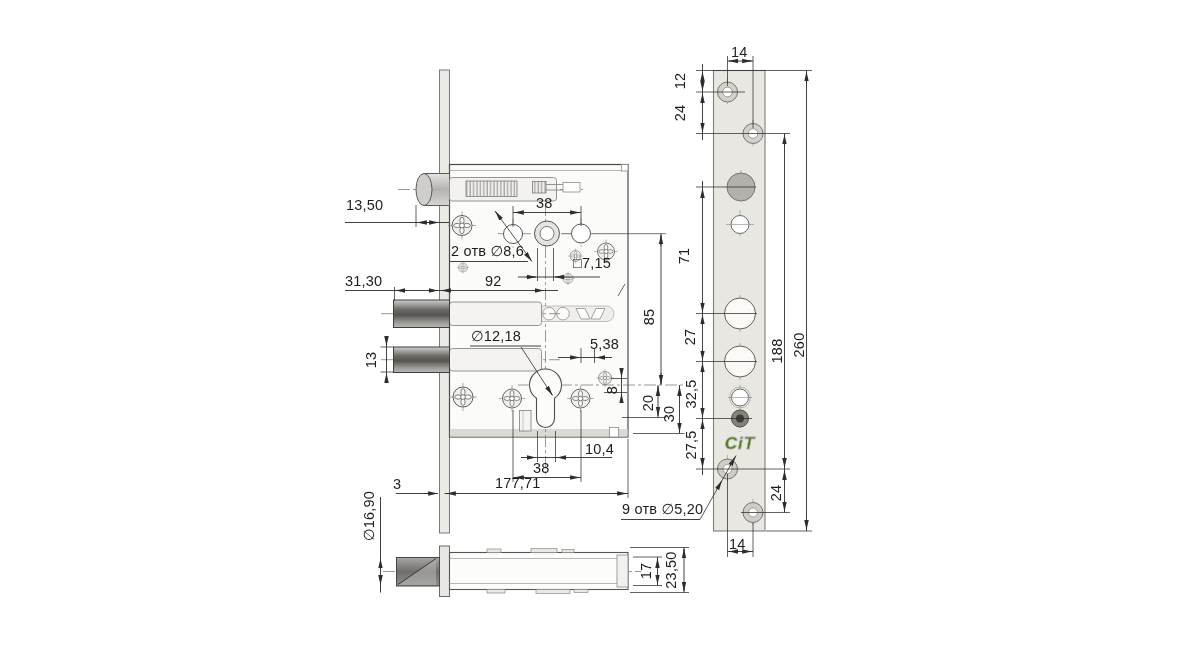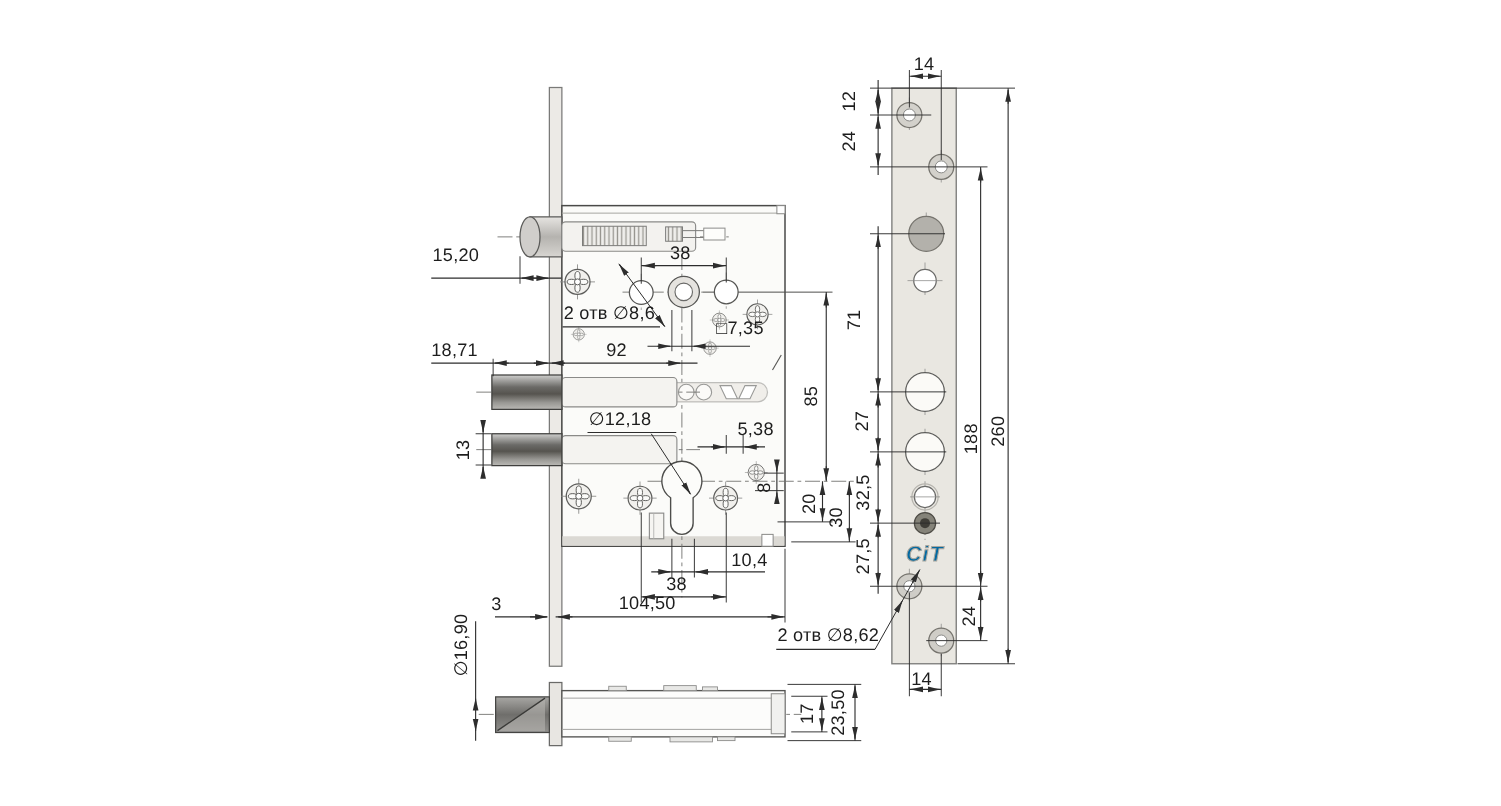"15,20" div.lbl { text: 15,20 -> 13,50 }
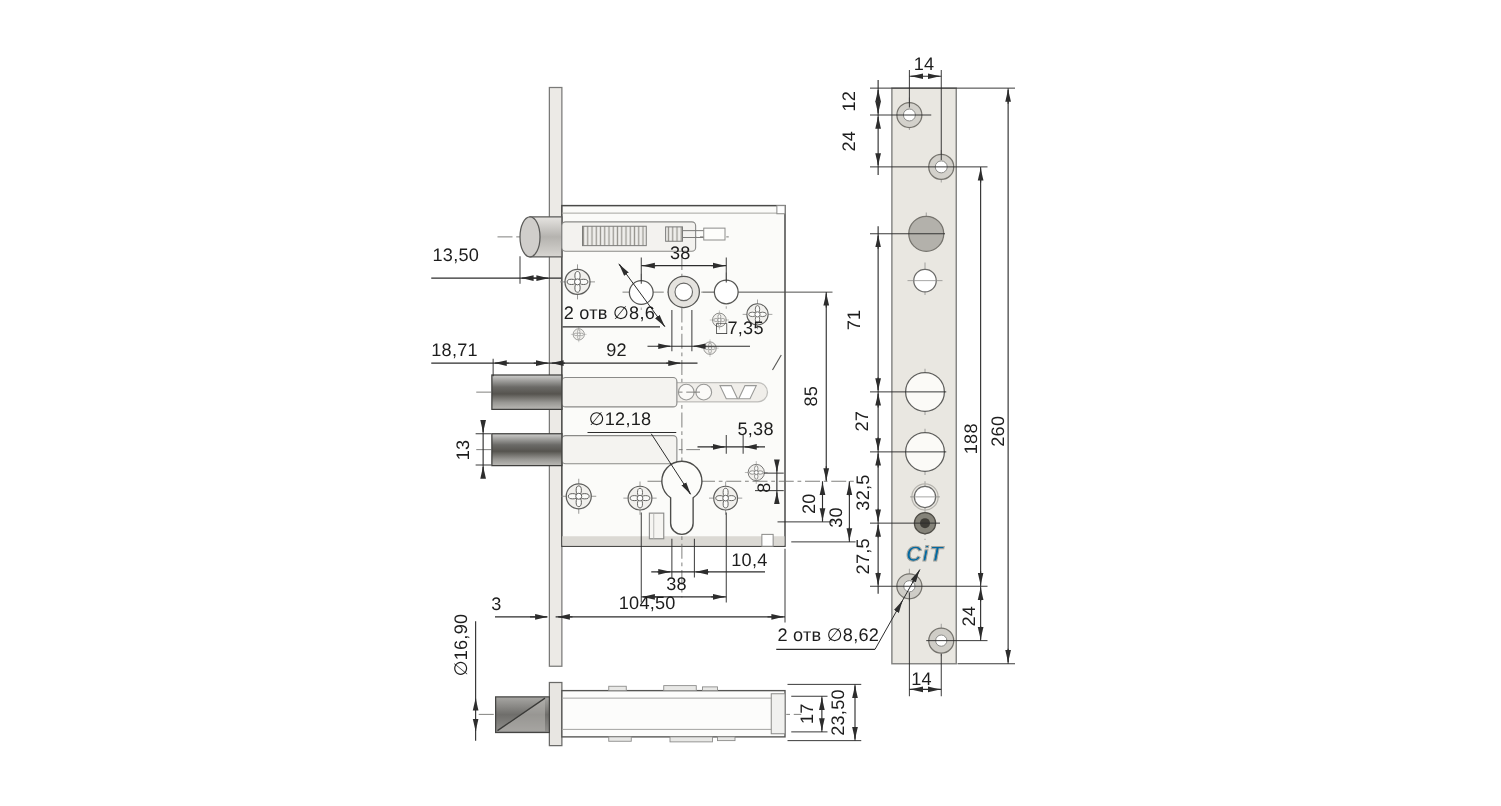"□7,35" div.lbl { text: 7,35 -> 7,15 }
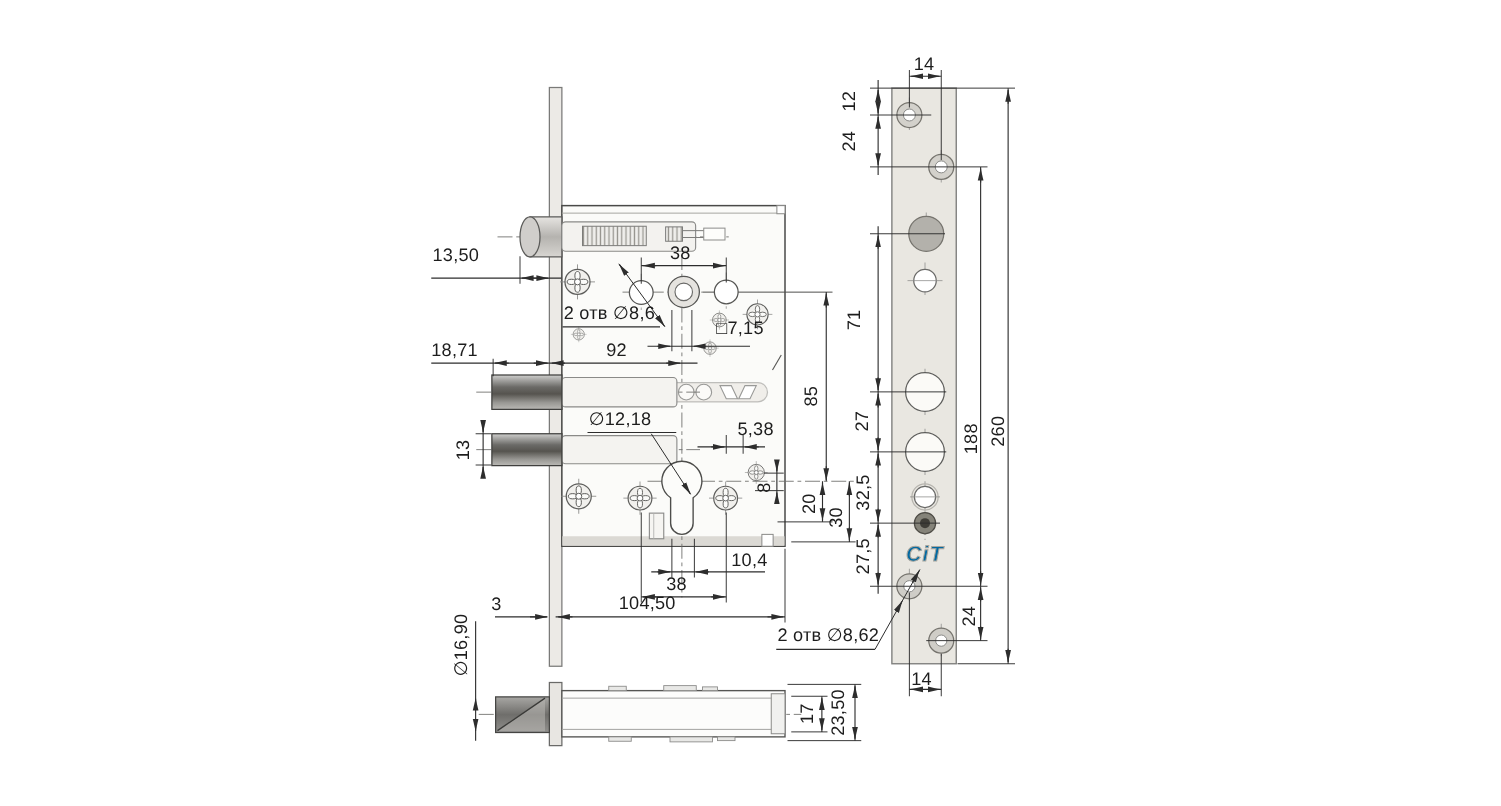"18,71" div.lbl { text: 18,71 -> 31,30 }
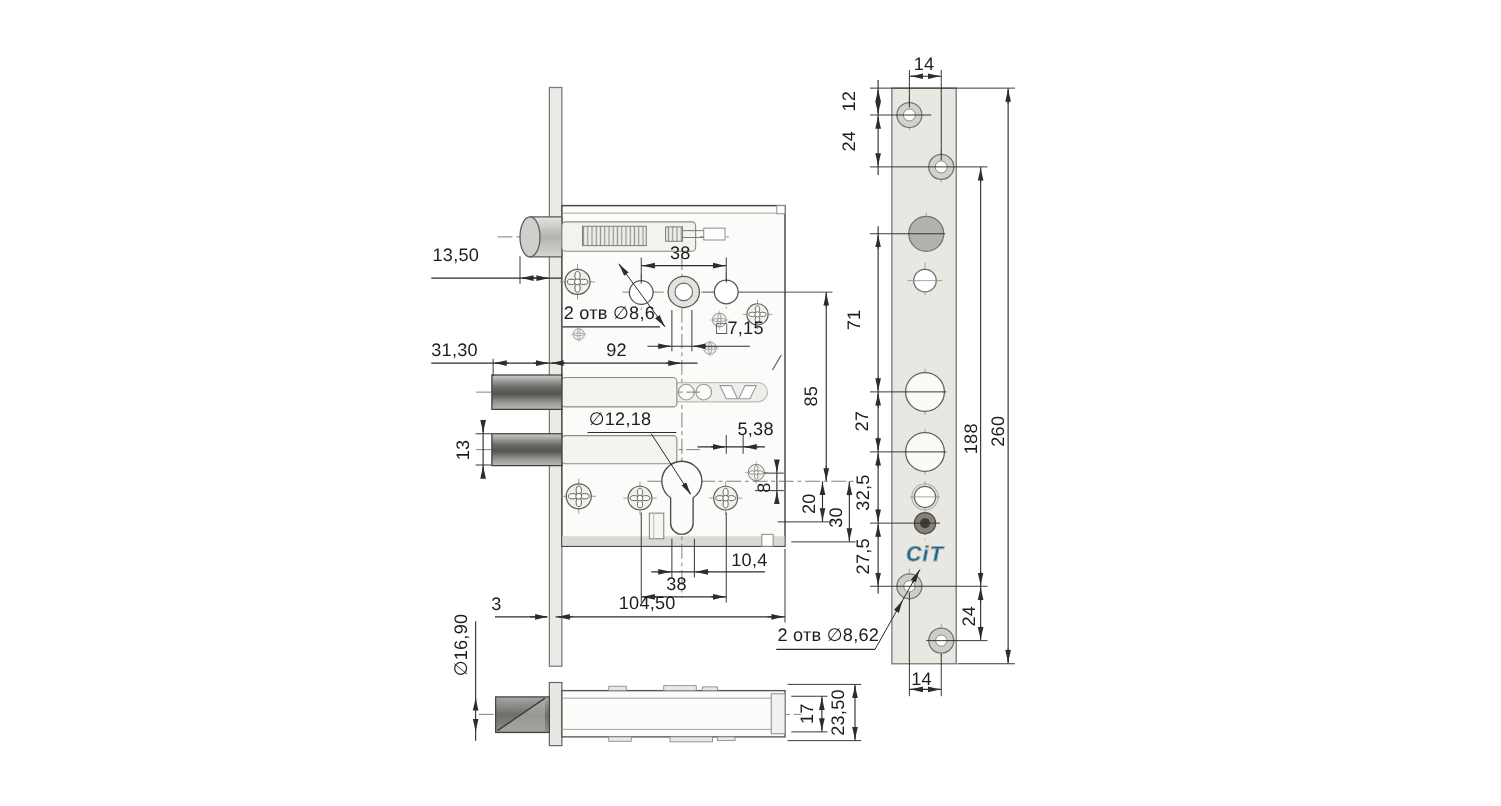"CiT" .logo { color: #0369a1 -> #4d7c0f }
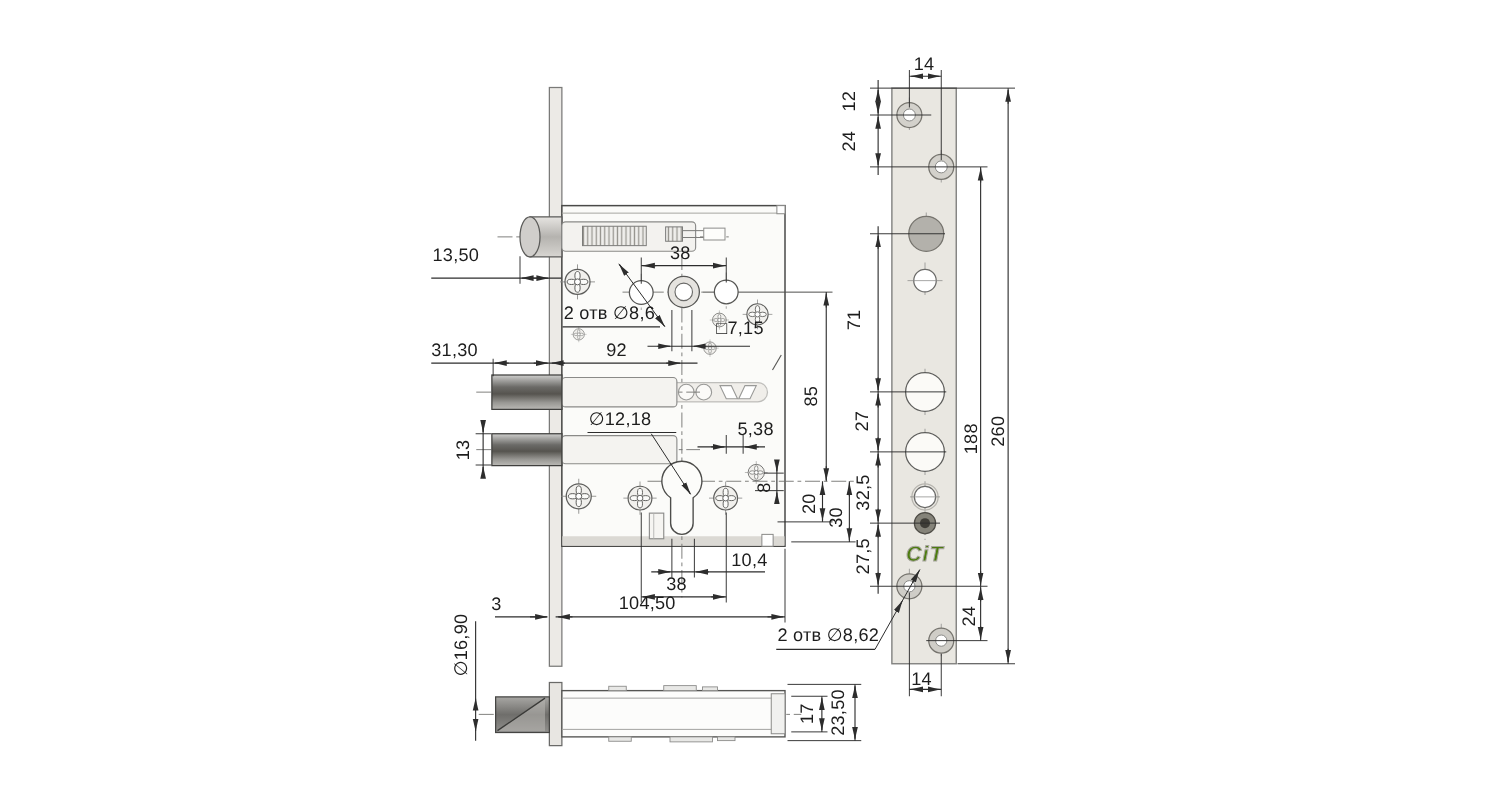"104,50" div.lbl { text: 104,50 -> 177,71 }
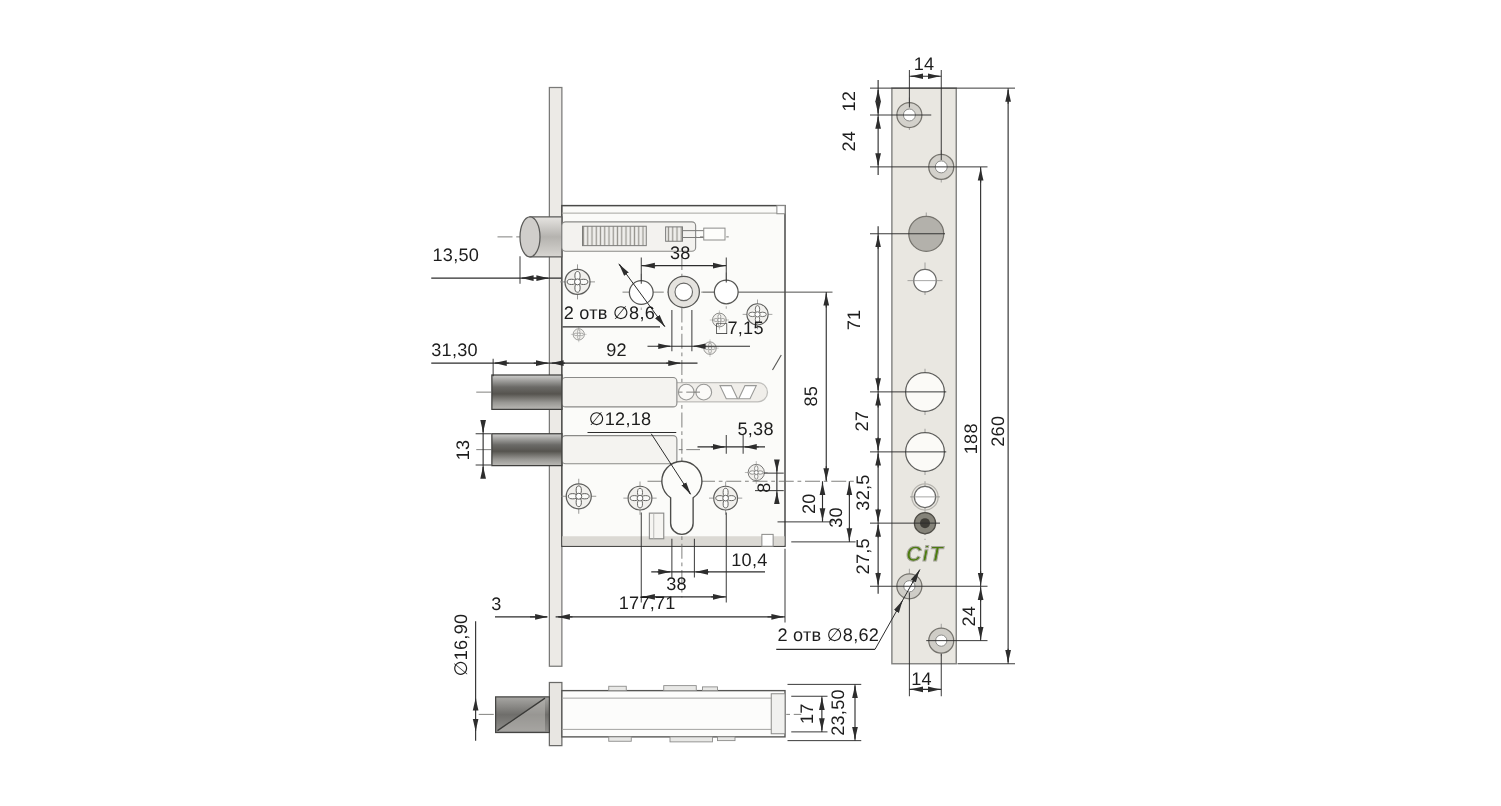"2 отв ∅8,62" div.lbl { text: 2 отв ∅8,62 -> 9 отв ∅5,20 }
